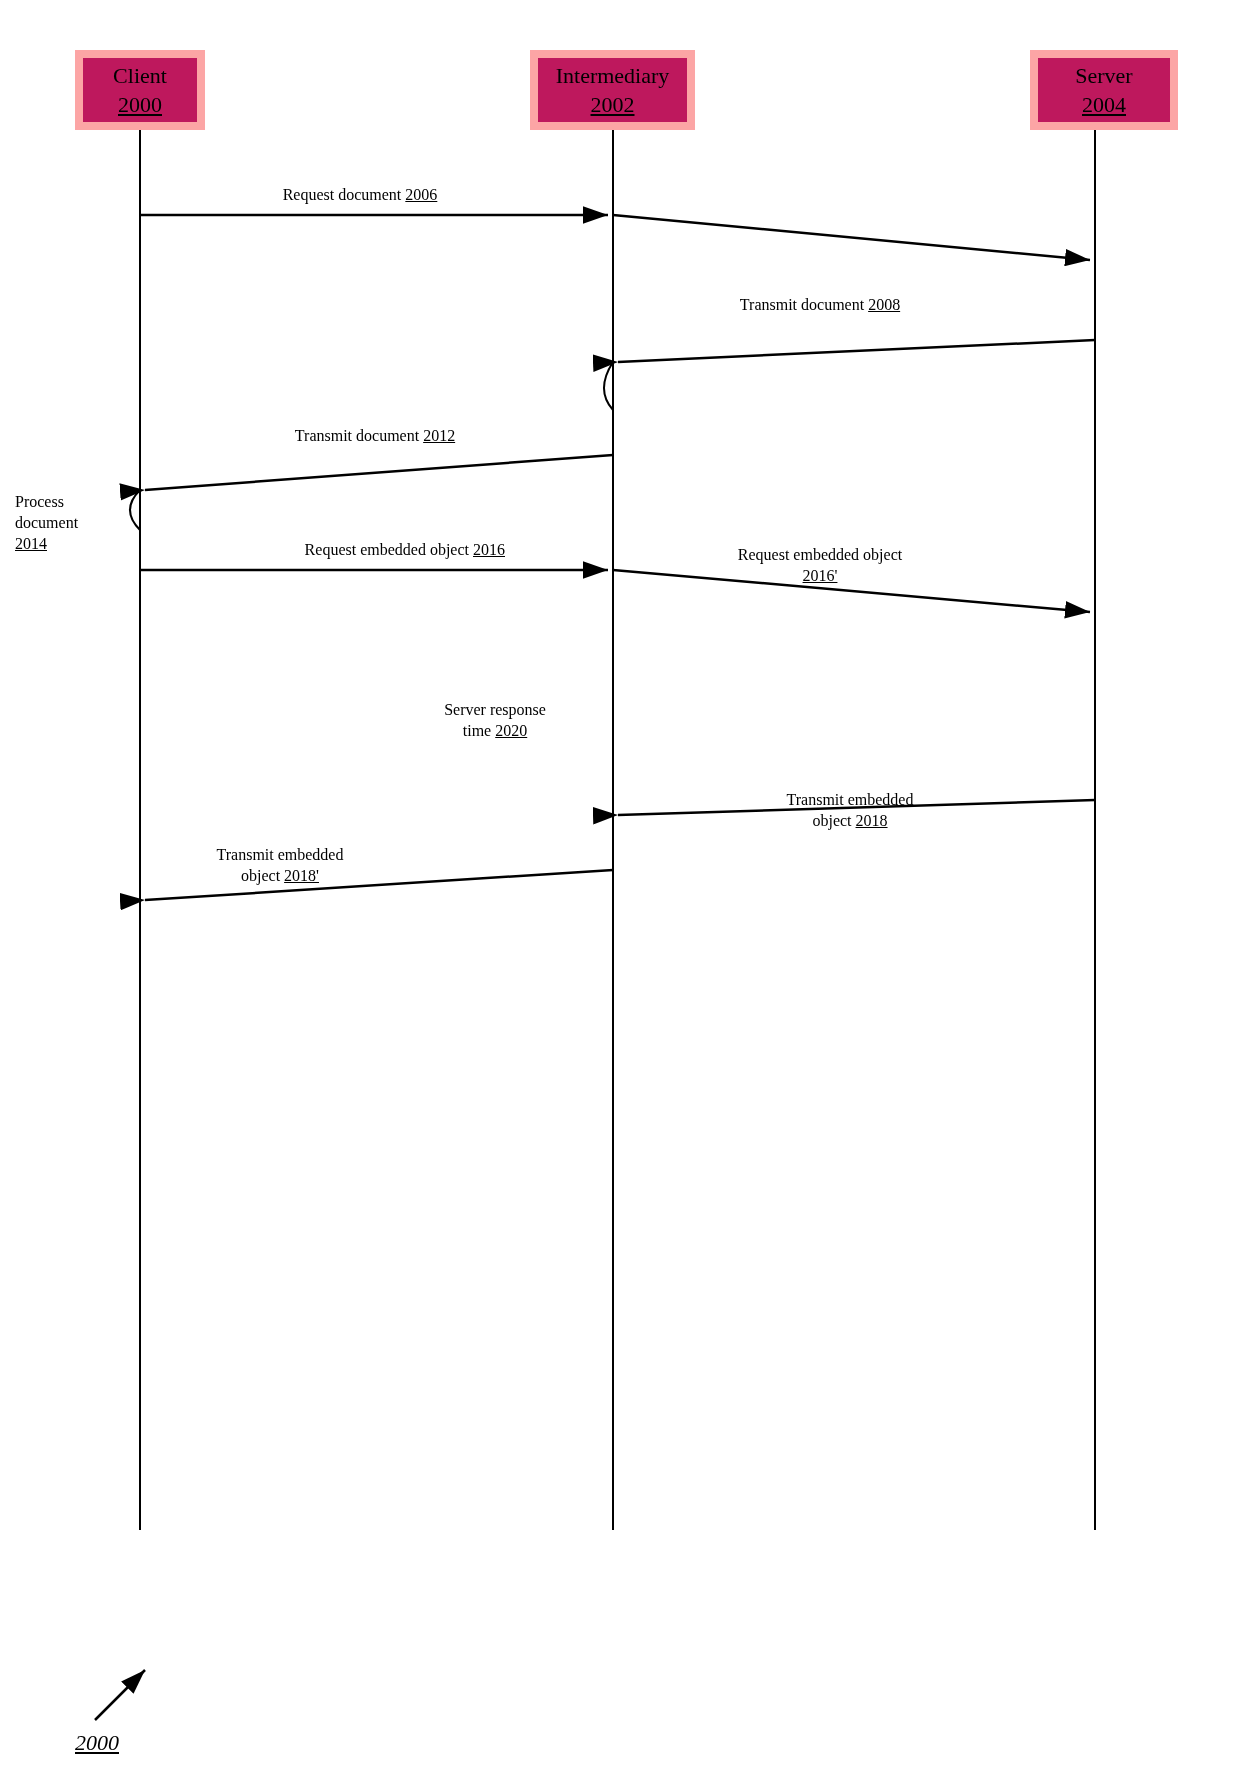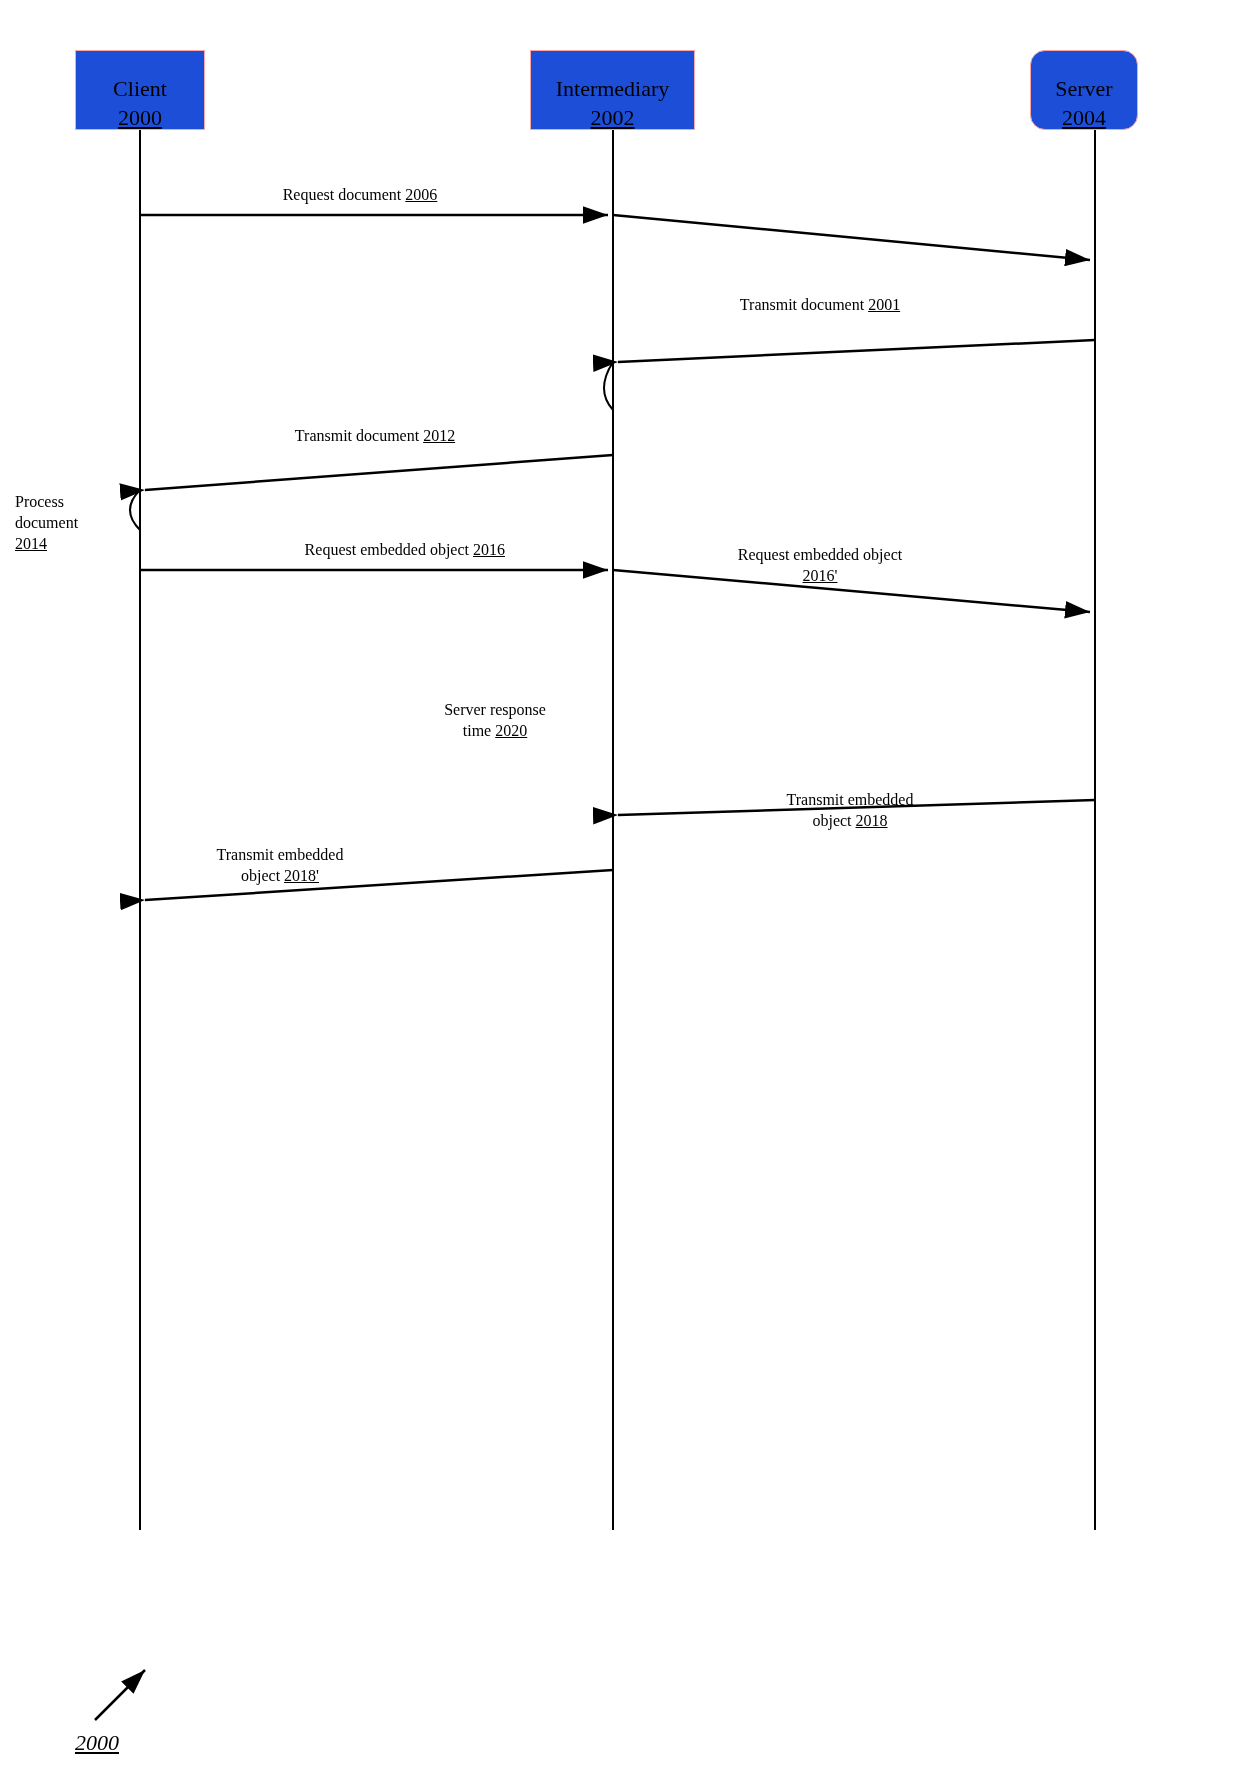"Client" .entity-box { background: #1d4ed8 -> #be185d; border: 1px solid #fca5a5 -> 8px solid #fca5a5; padding: 24px 12px -> 4px 12px }
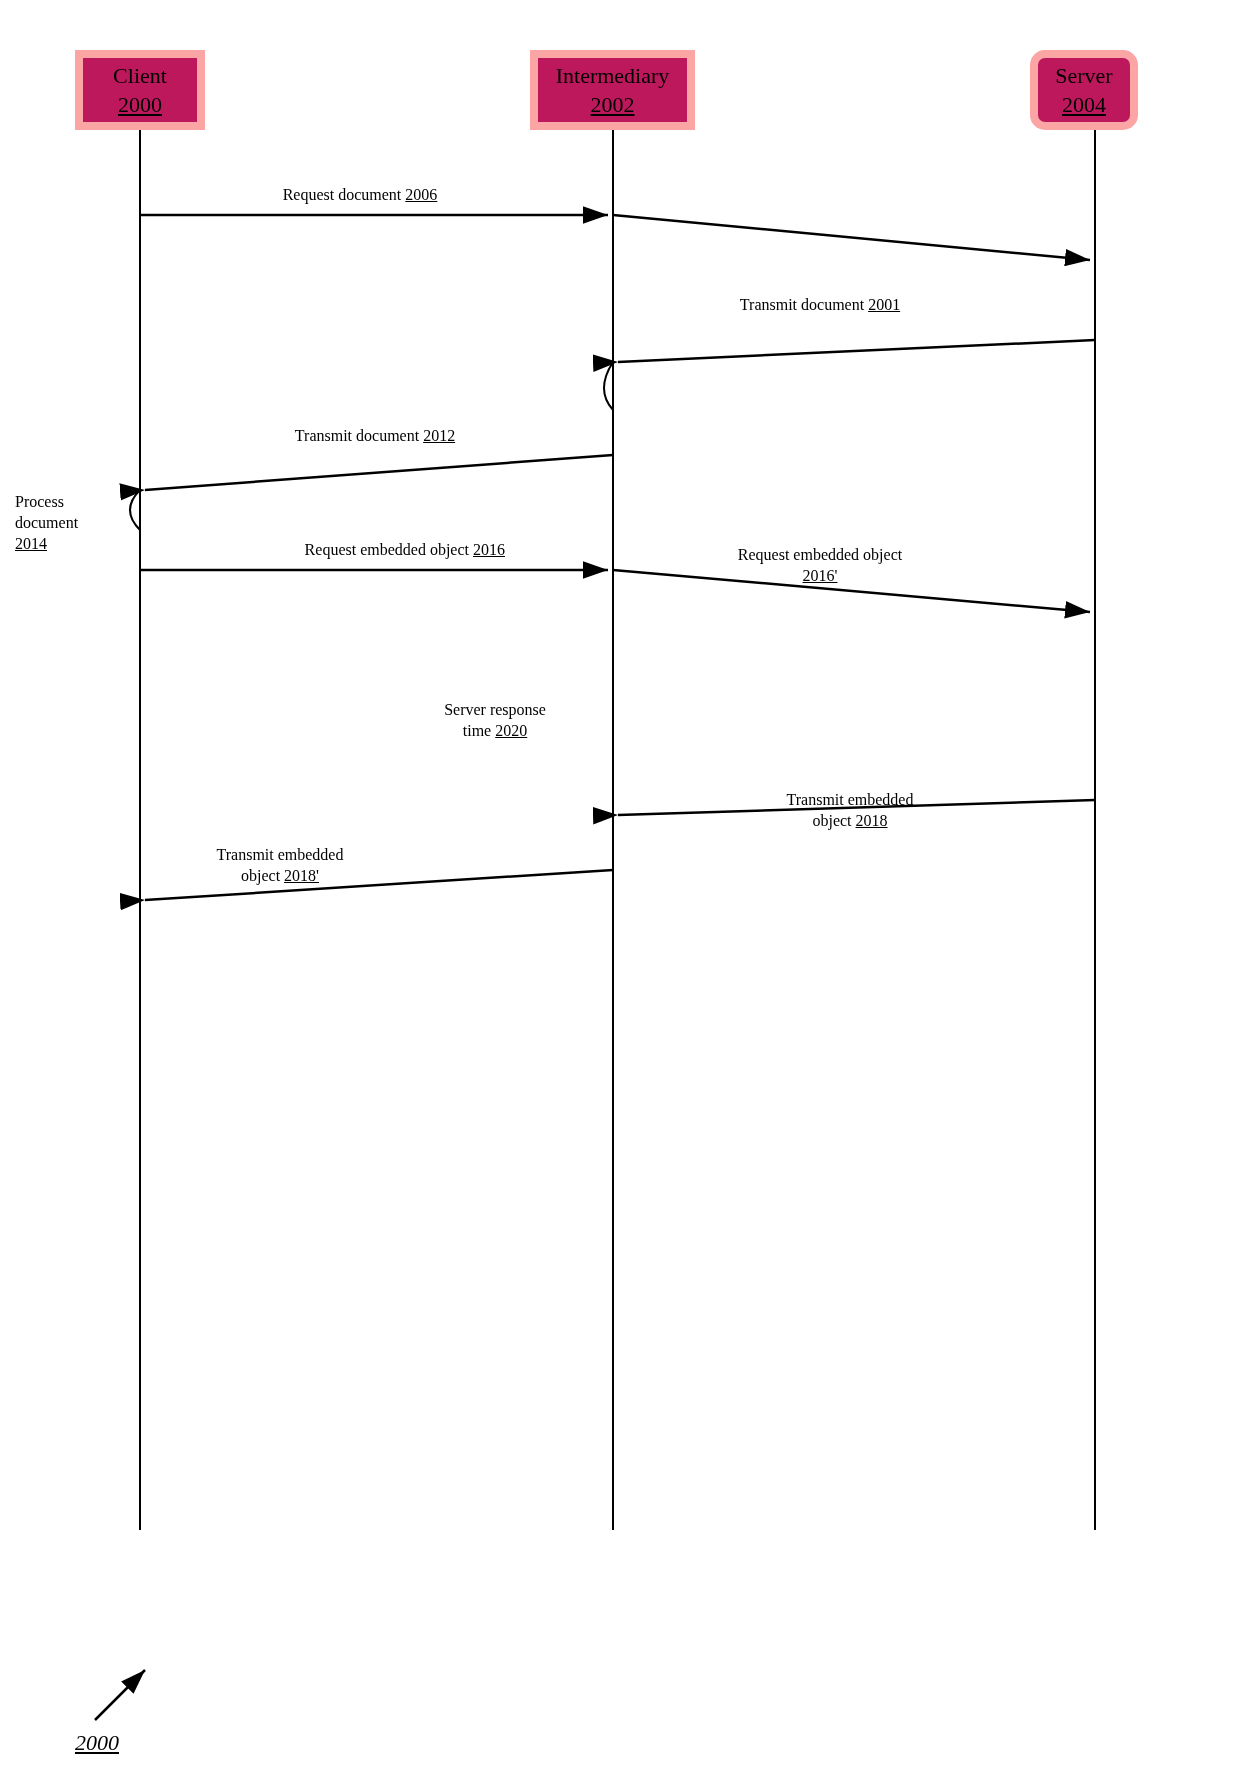"Server" div.entity-box { border-radius: 15px -> none; width: 108px -> 148px }
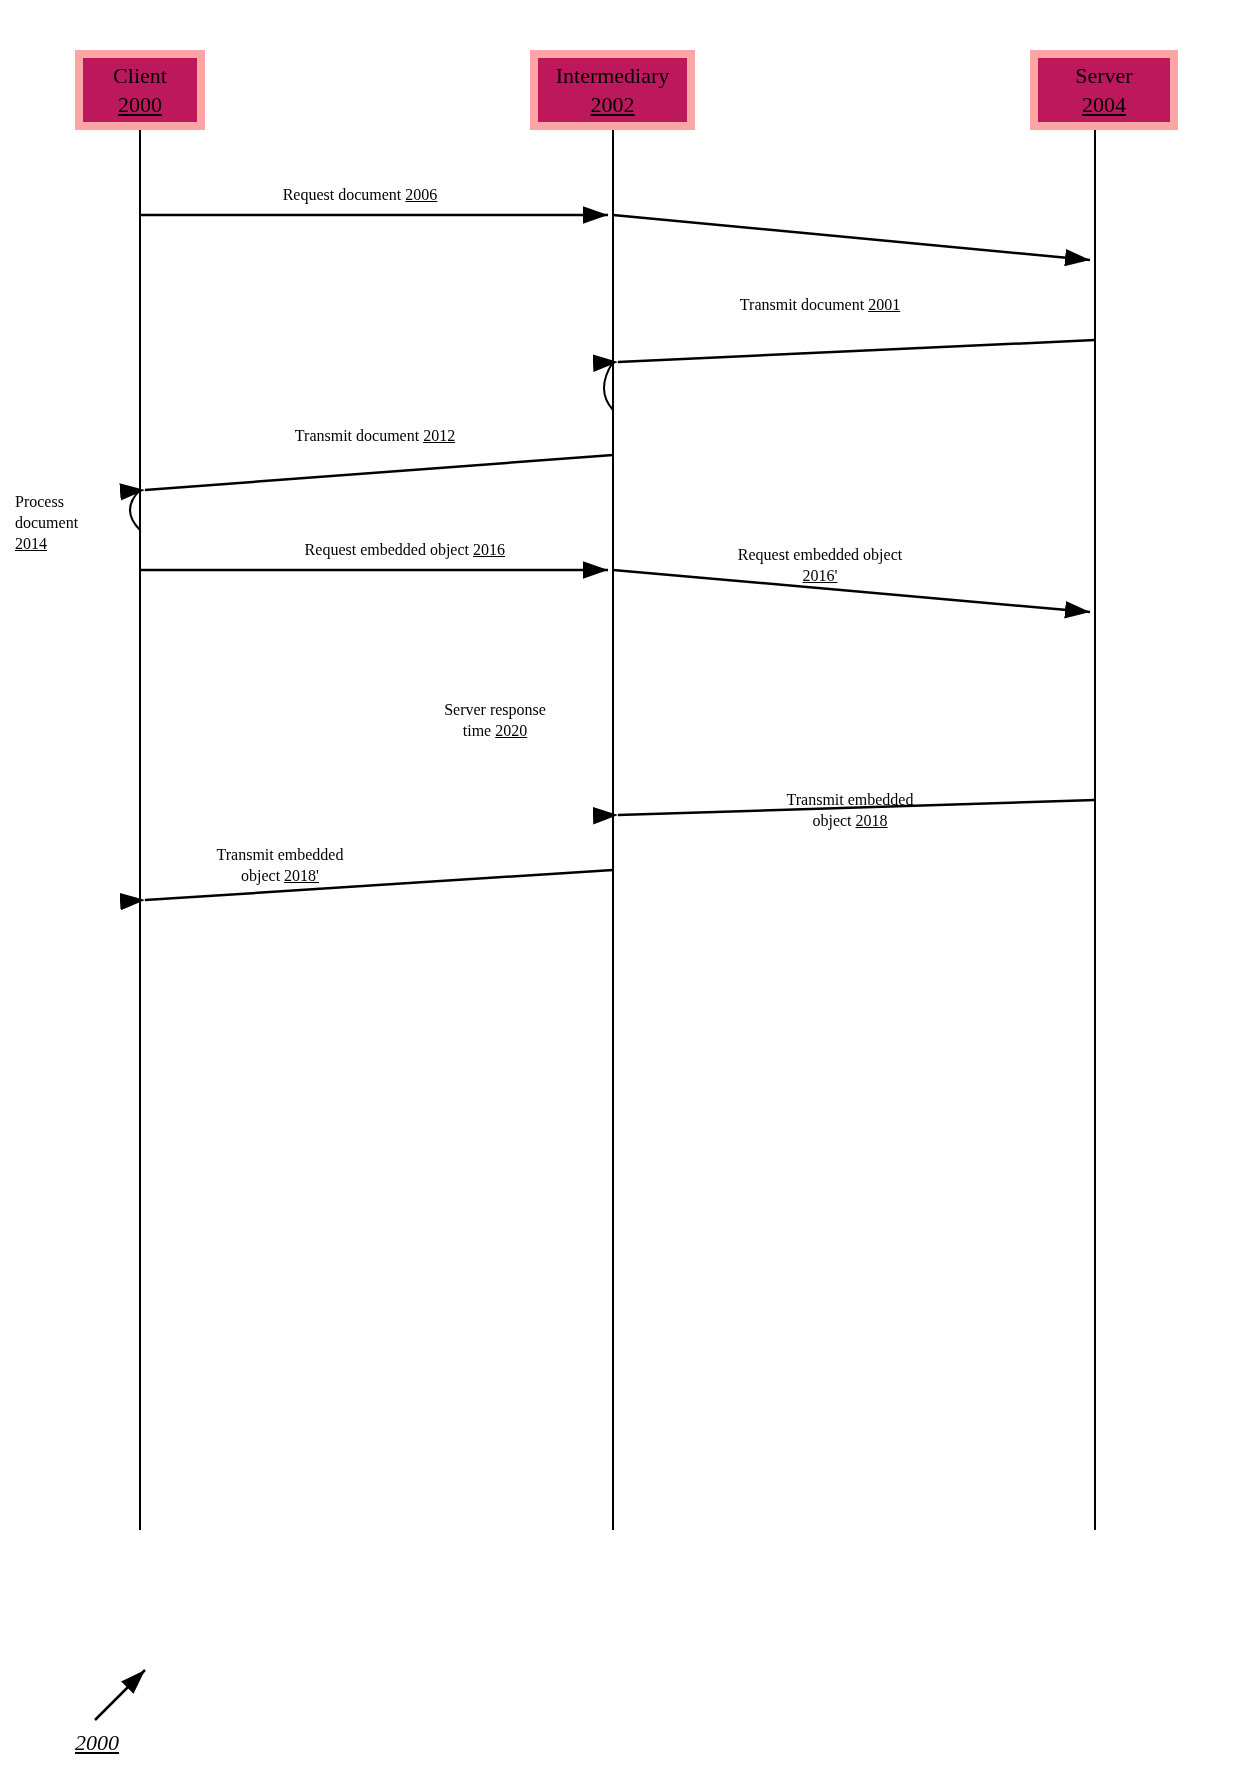"2001" span.num { text: 2001 -> 2008 }
